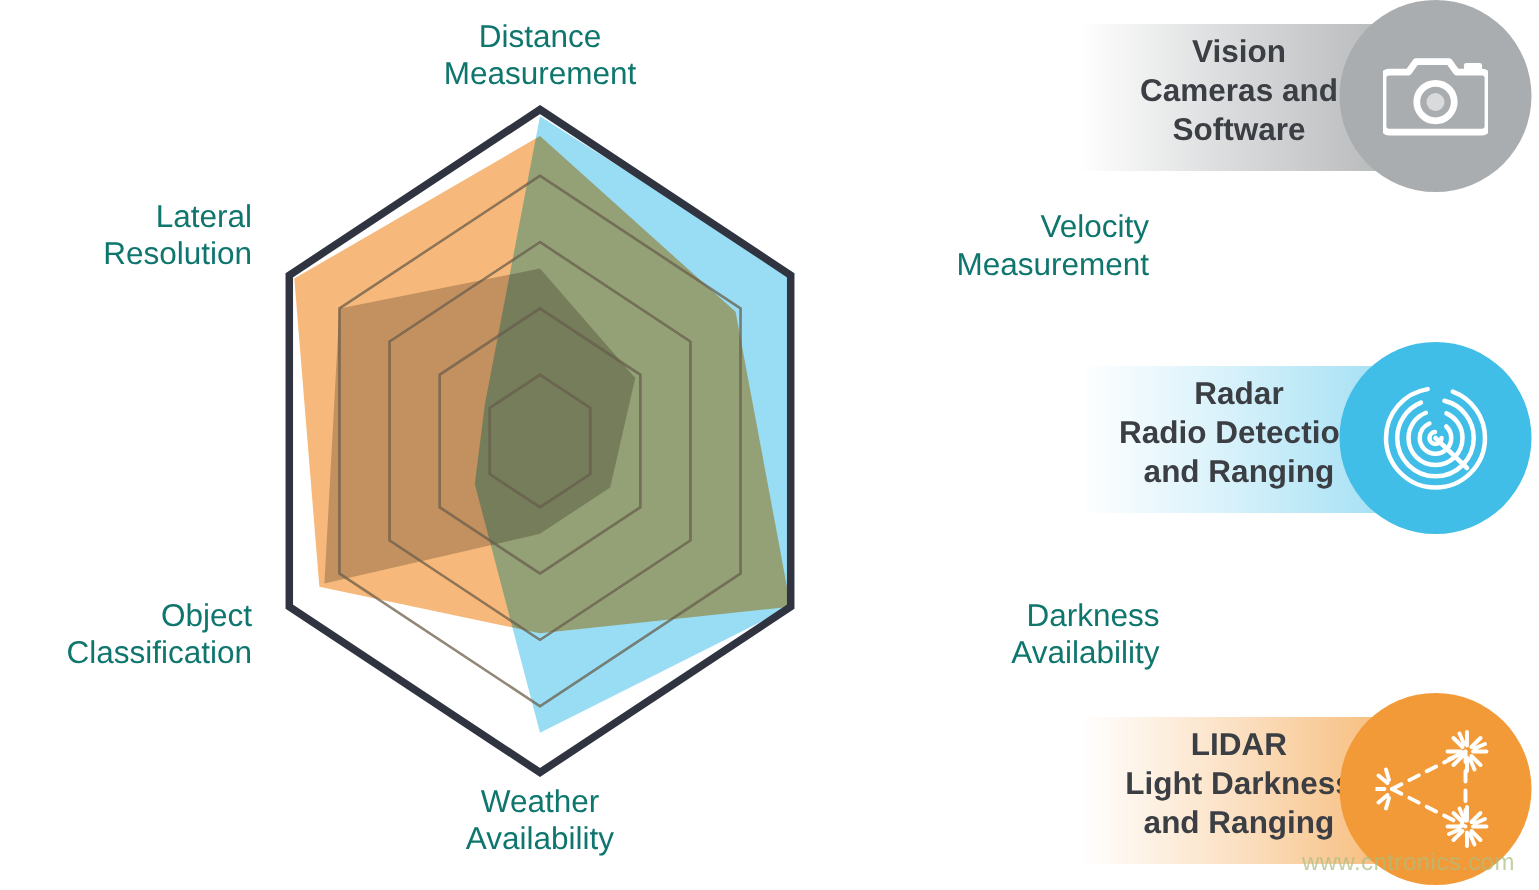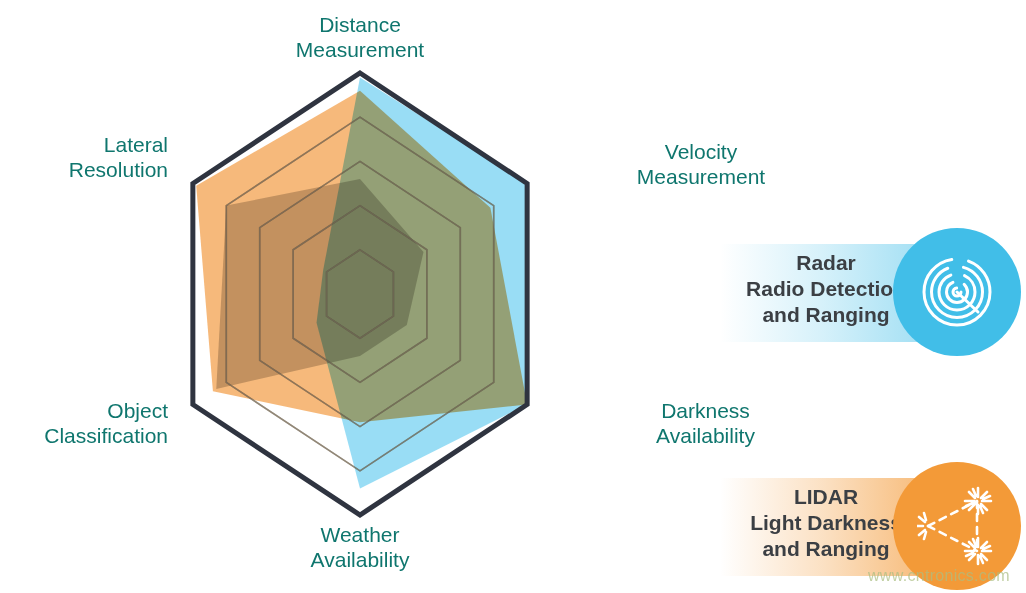"Vision" div.legend-item { html: none -> <div> <div></div> <div>Vision Cameras and Software</div> <div> <svg> <path></path> <circle></circle> <circle></circle> <rect></rect> </svg> </div> </div> }
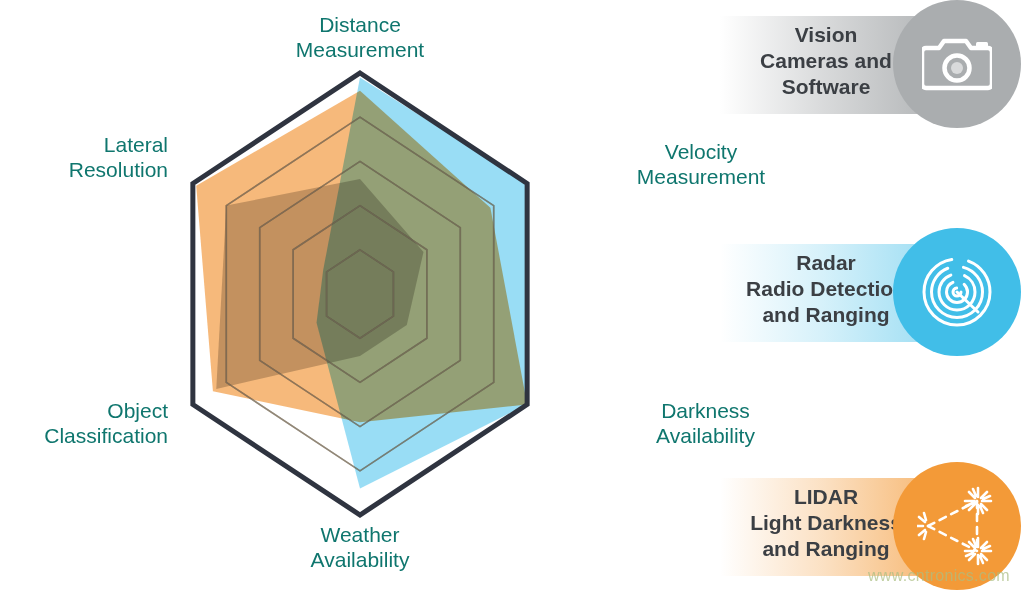"Velocity" .axis-label.lft { margin-left: 40px -> none; text-align: center -> right }
